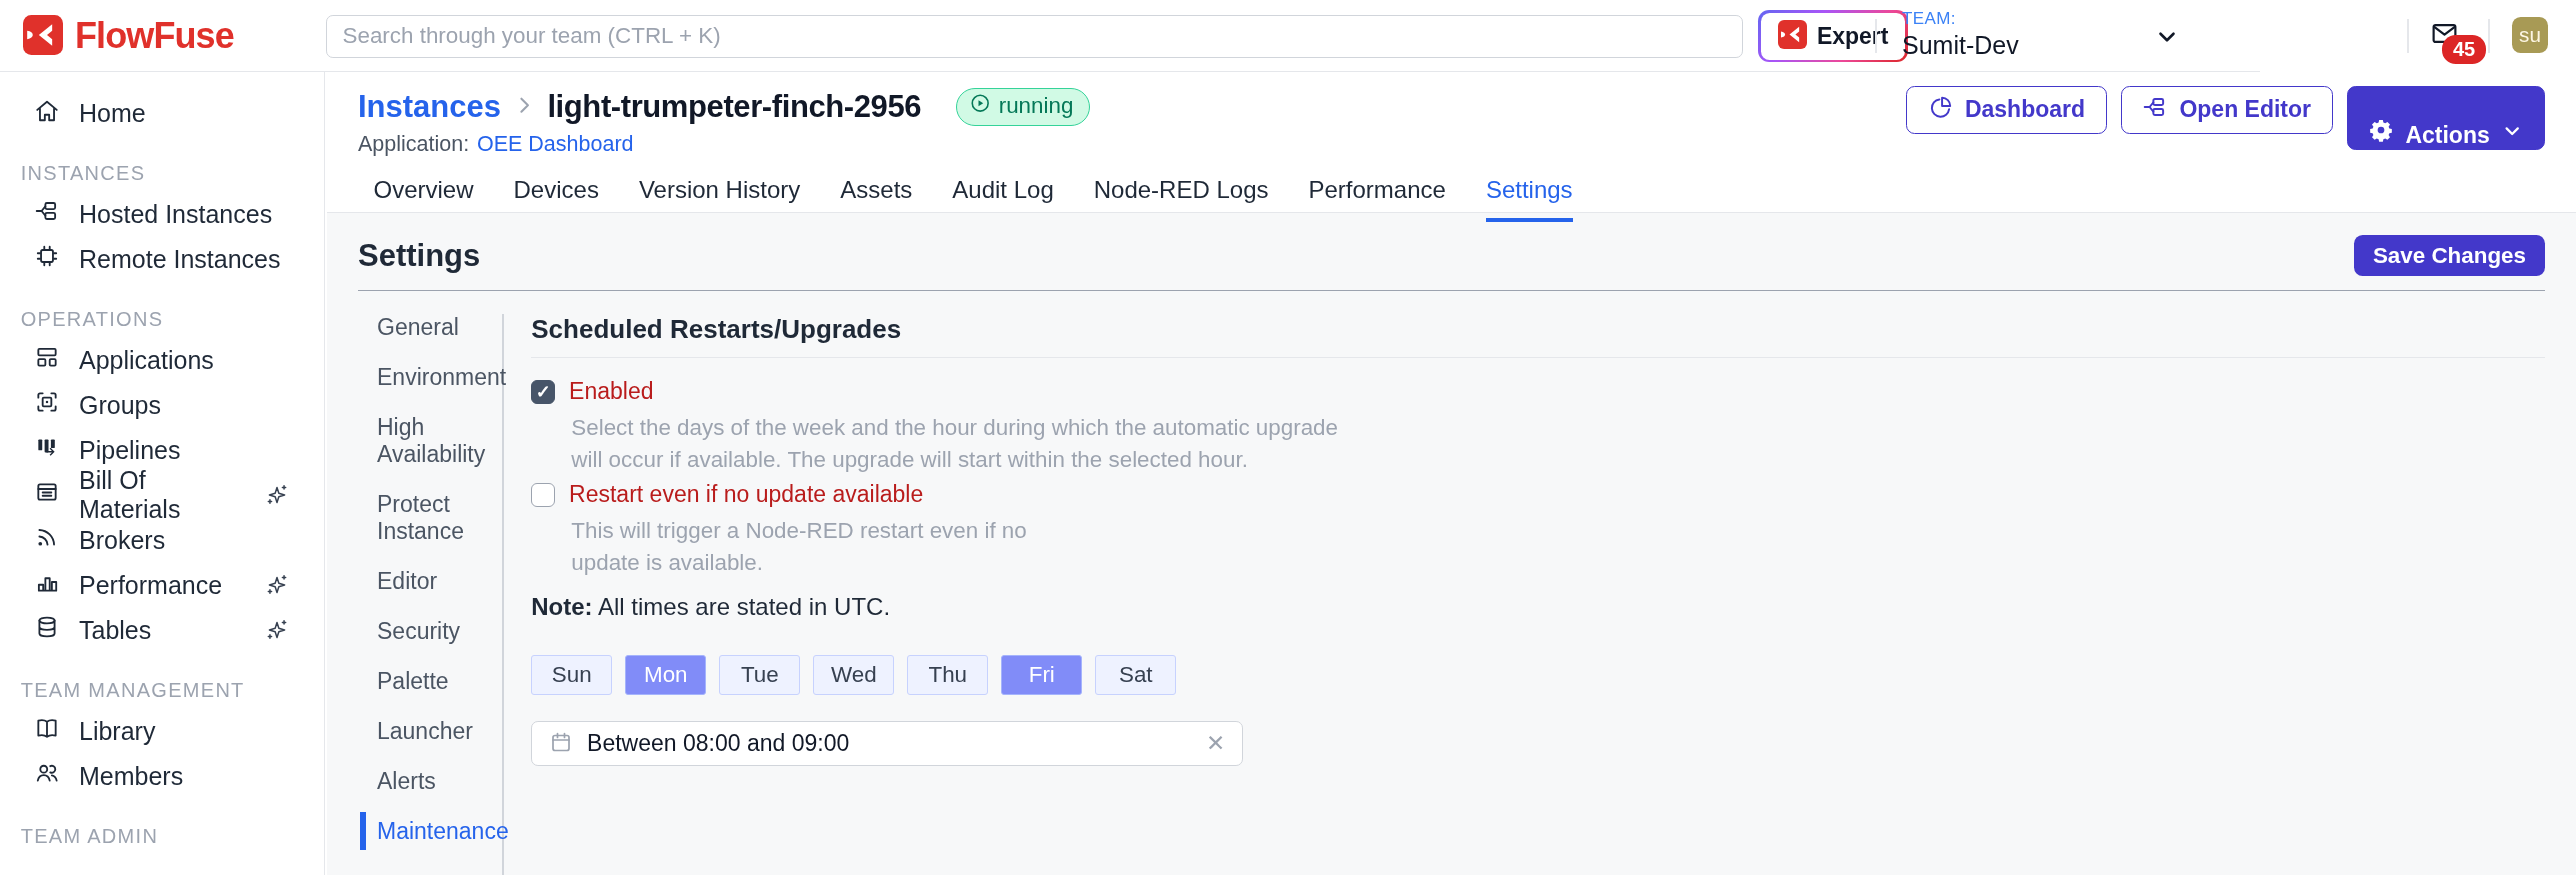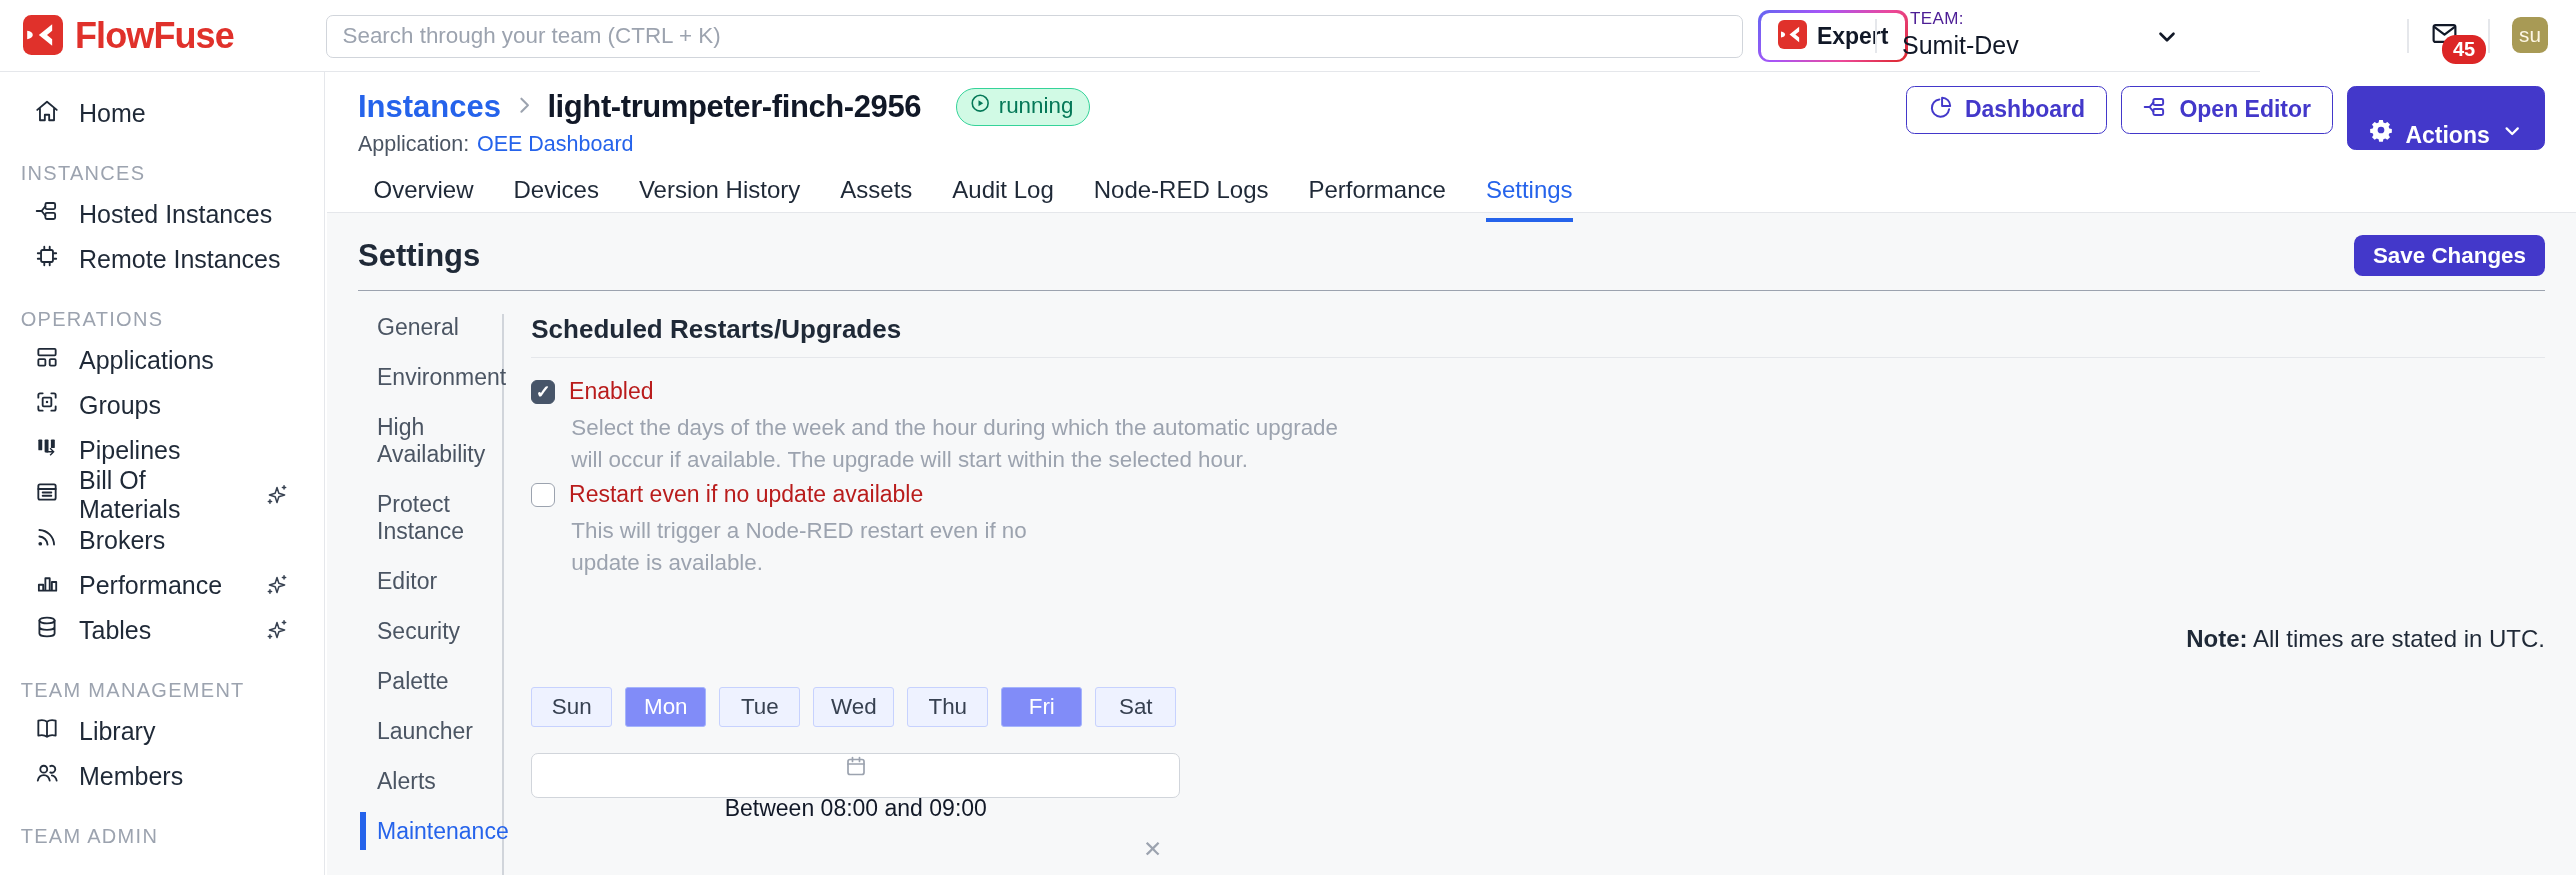"TEAM:" .team-label { color: #4c1d95 -> #3b82f6; margin-left: 8px -> none }
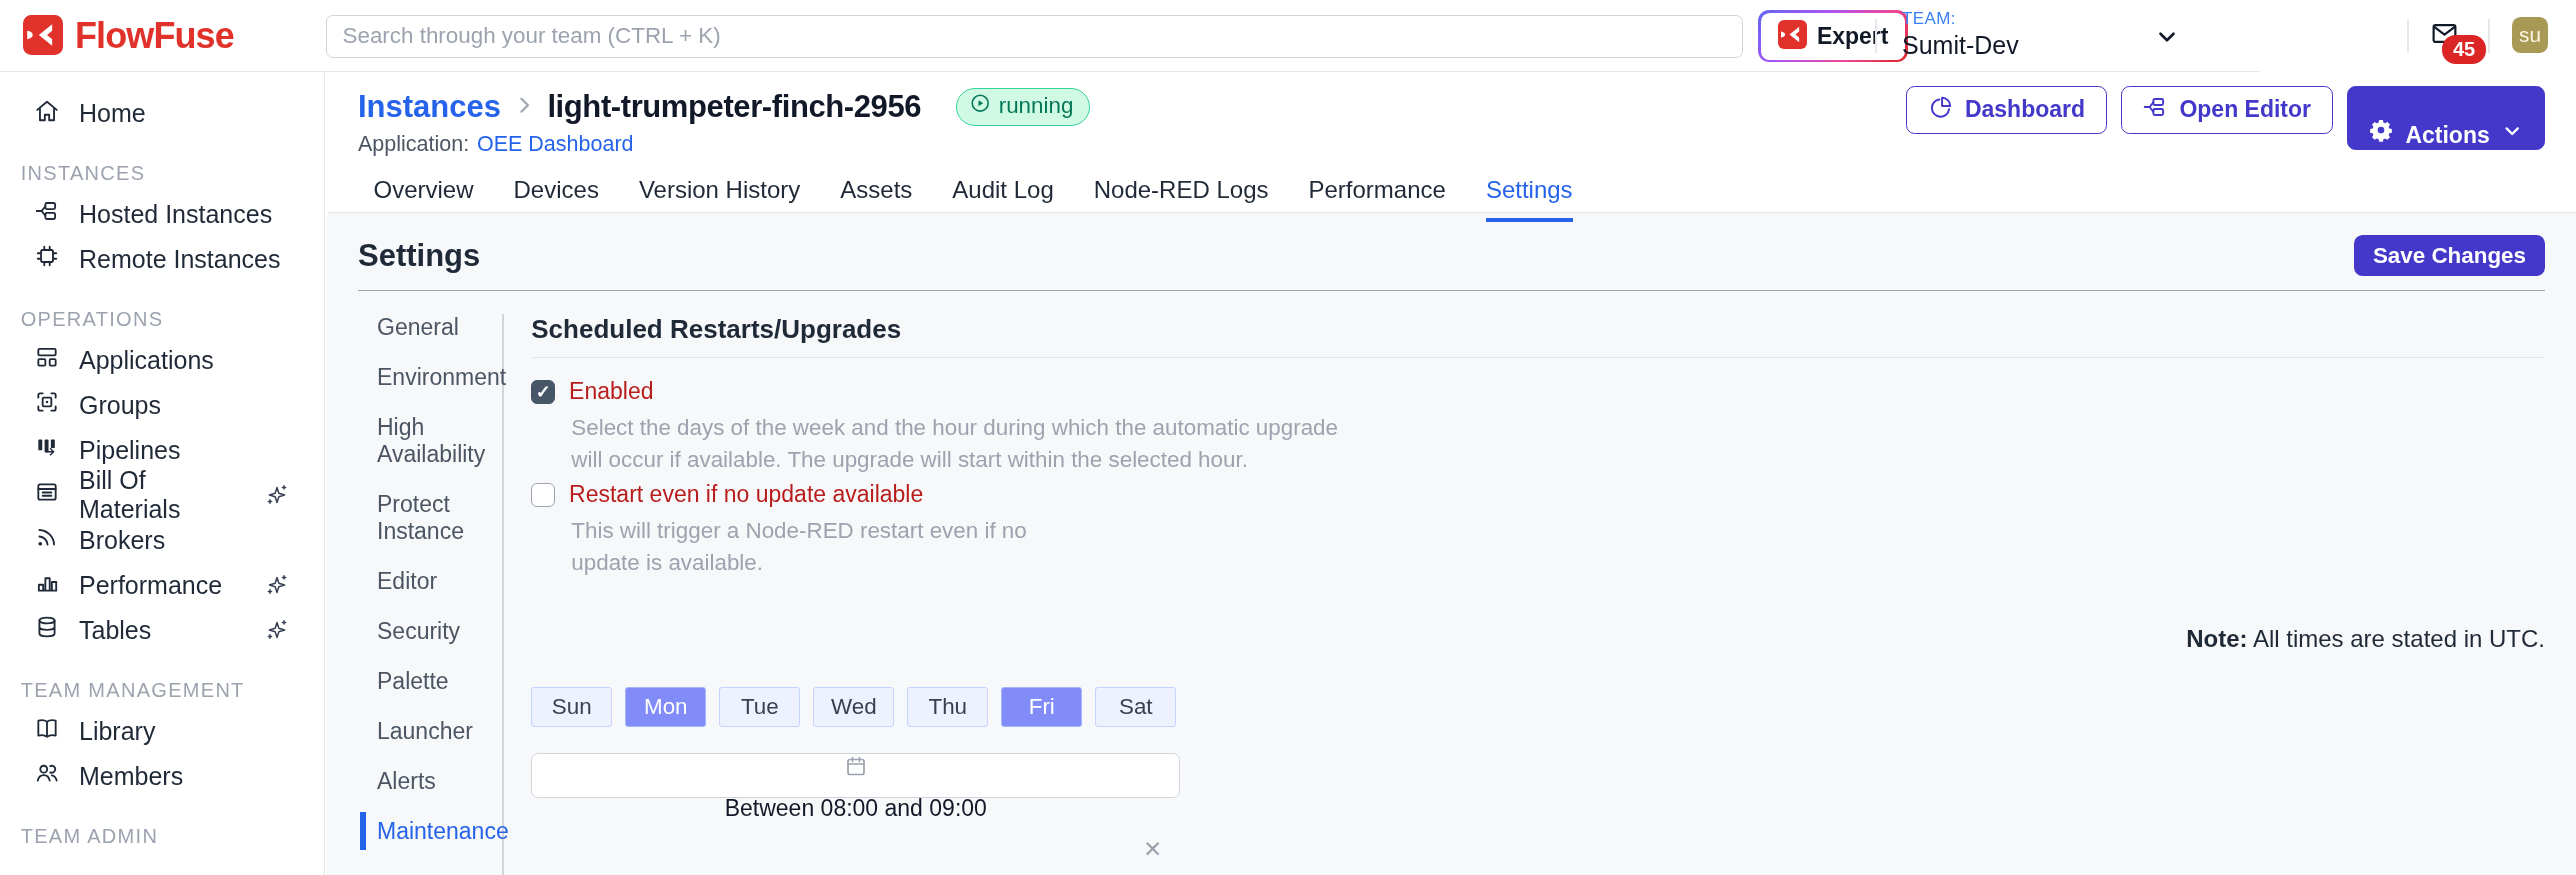"Note: All times are stated" .note-row { margin-top: 46px -> 14px; text-align: right -> none }
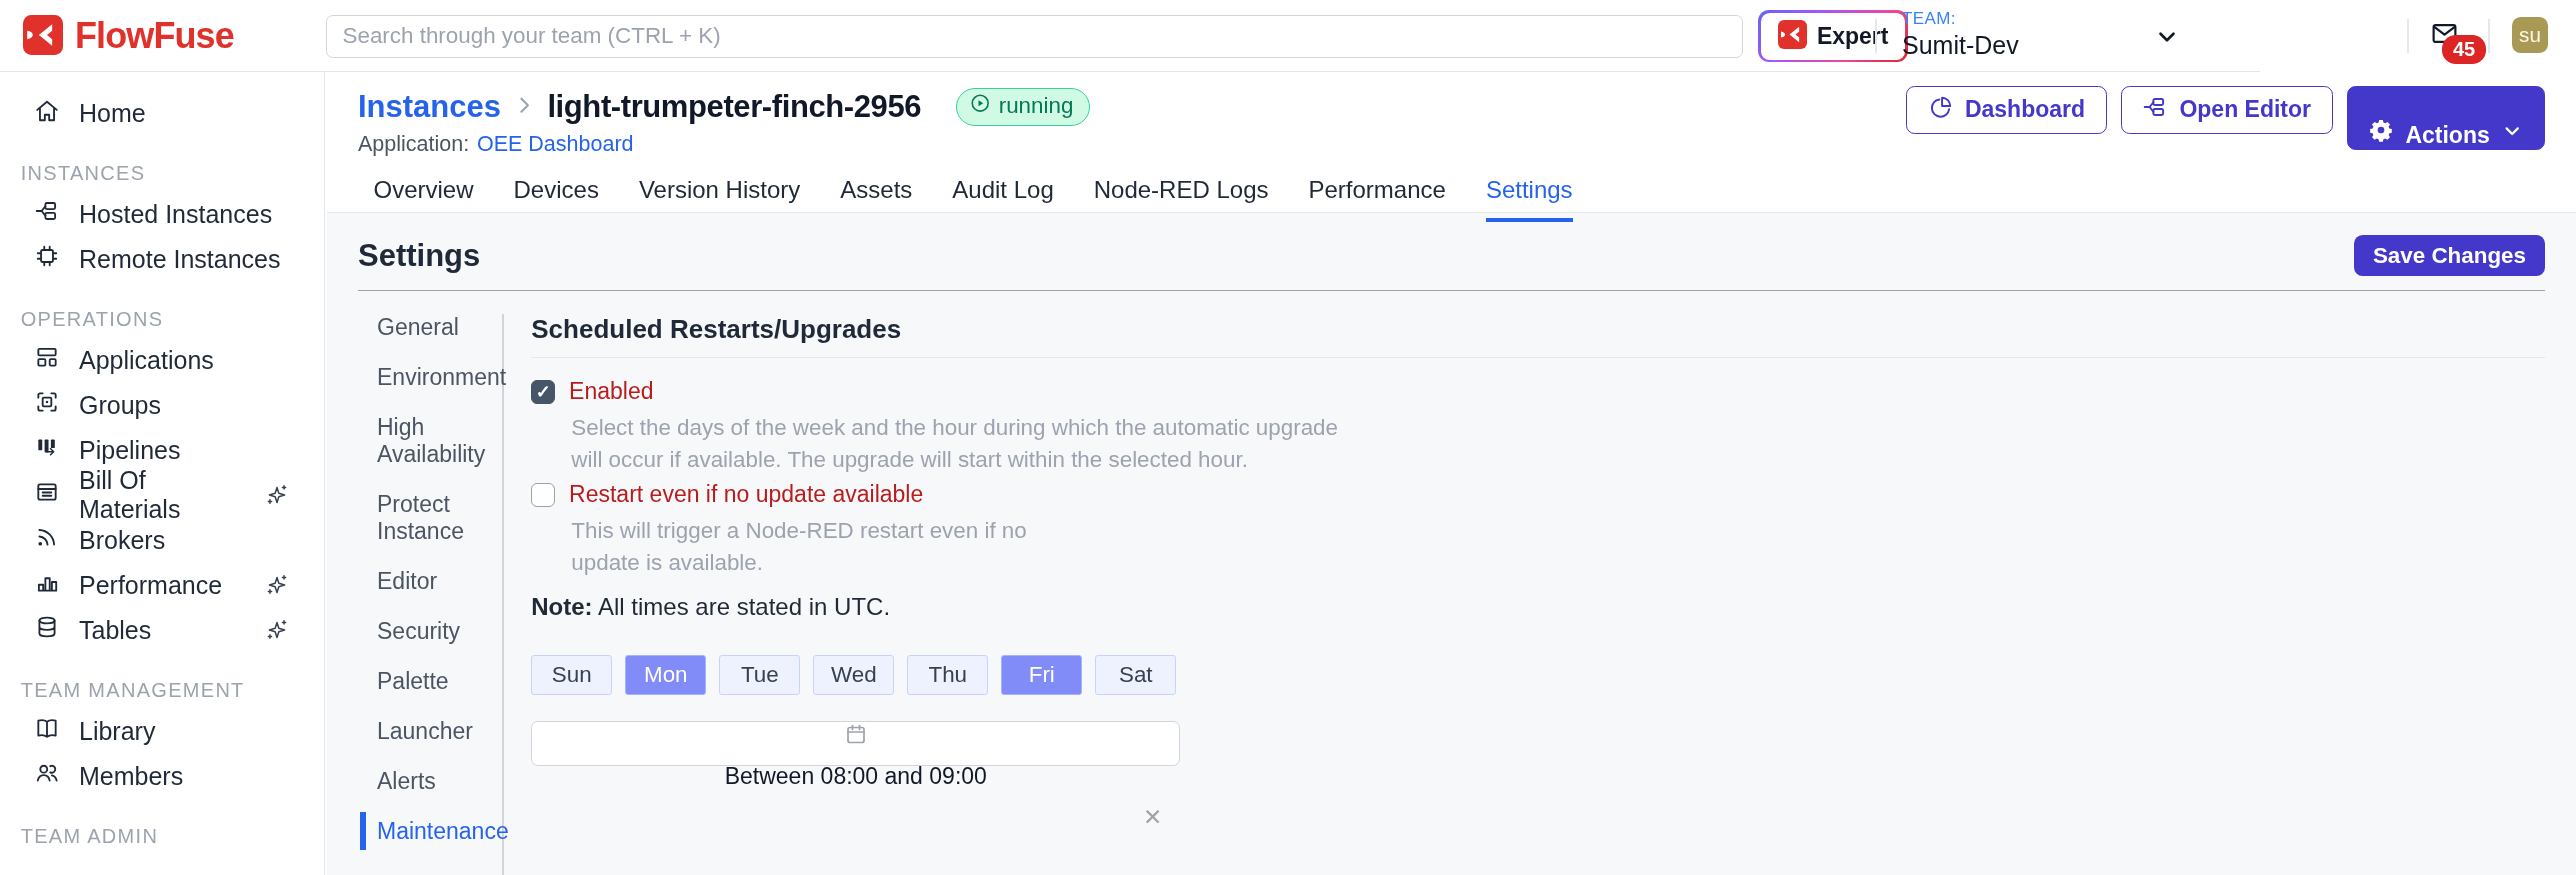"Between 08:00 and 09:00" .time-box { flex-direction: column -> none; width: 649px -> 712px }
